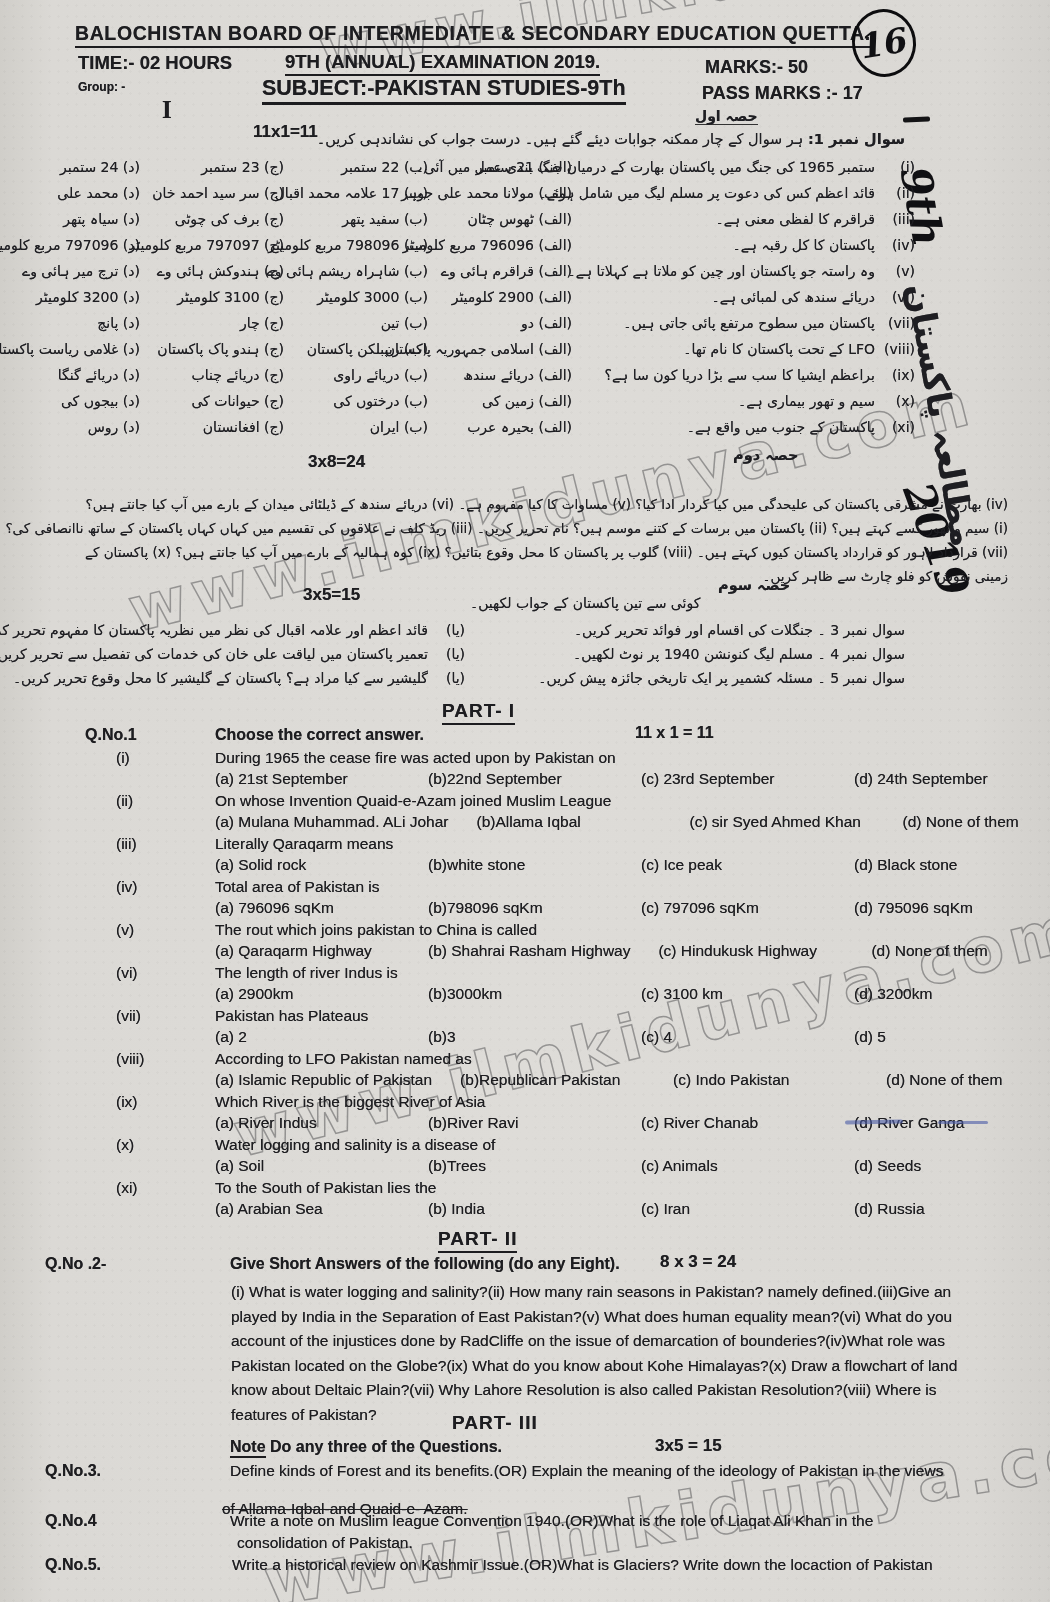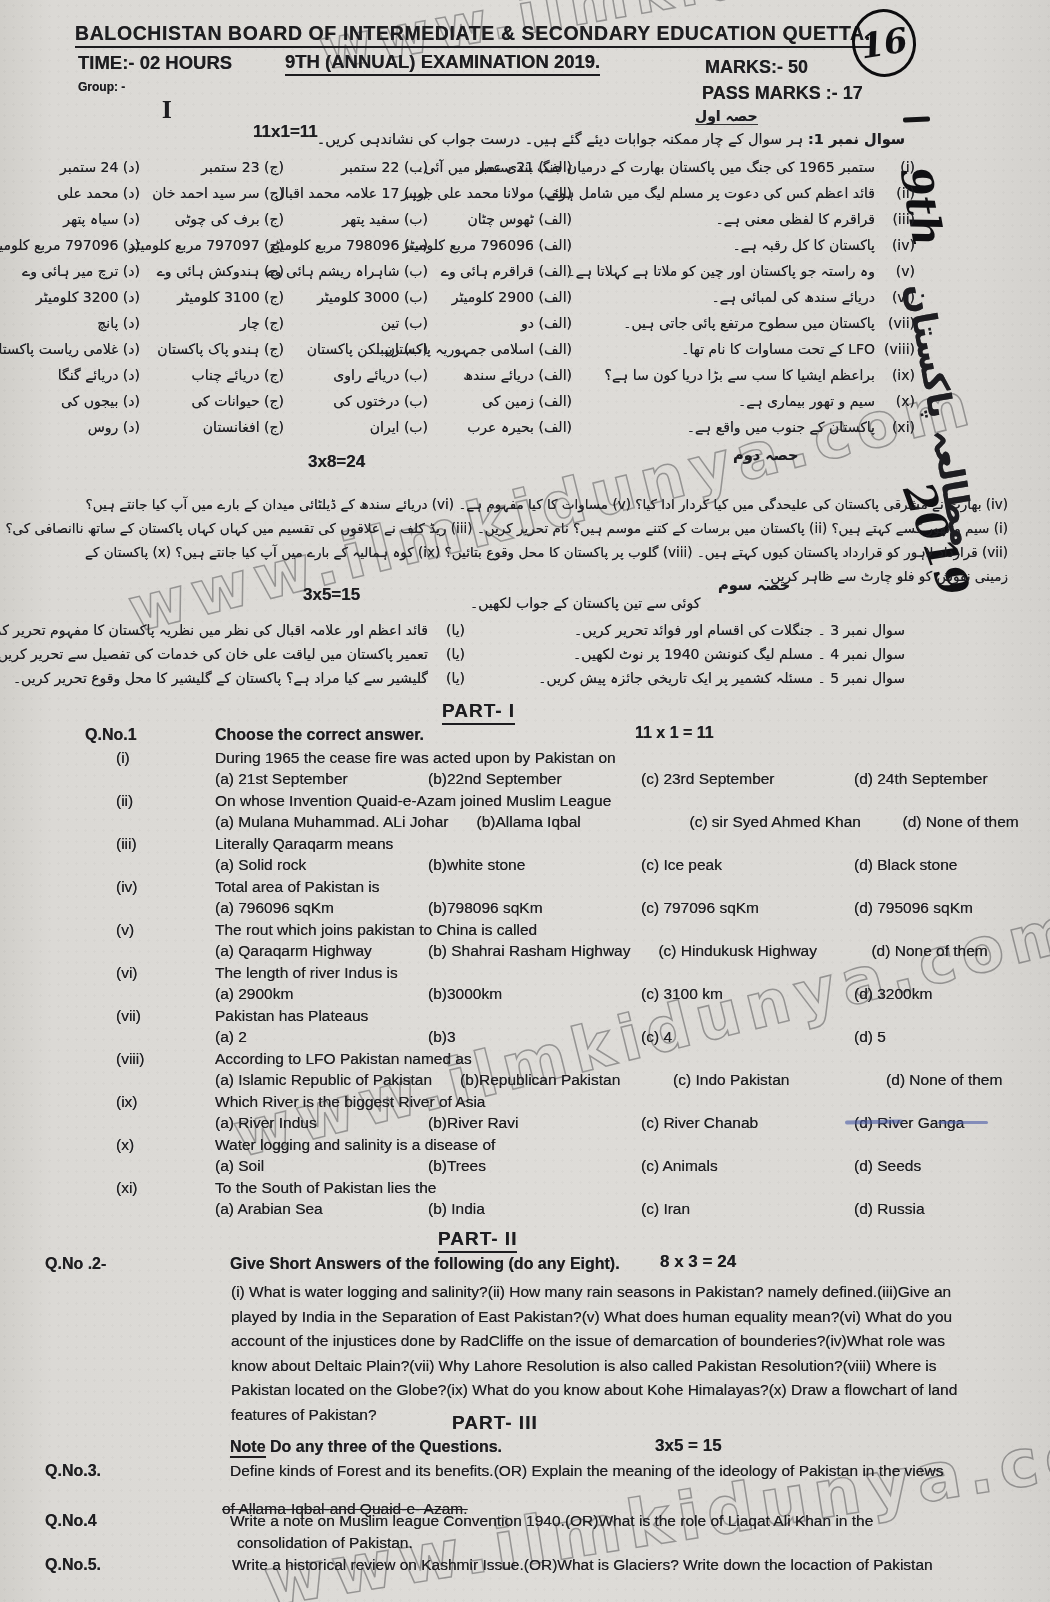"SUBJECT:-PAKISTAN STUDIES-9Th" div.abs { html: none -> <div>SUBJECT:-PAKISTAN STUDIES-9Th</div> }
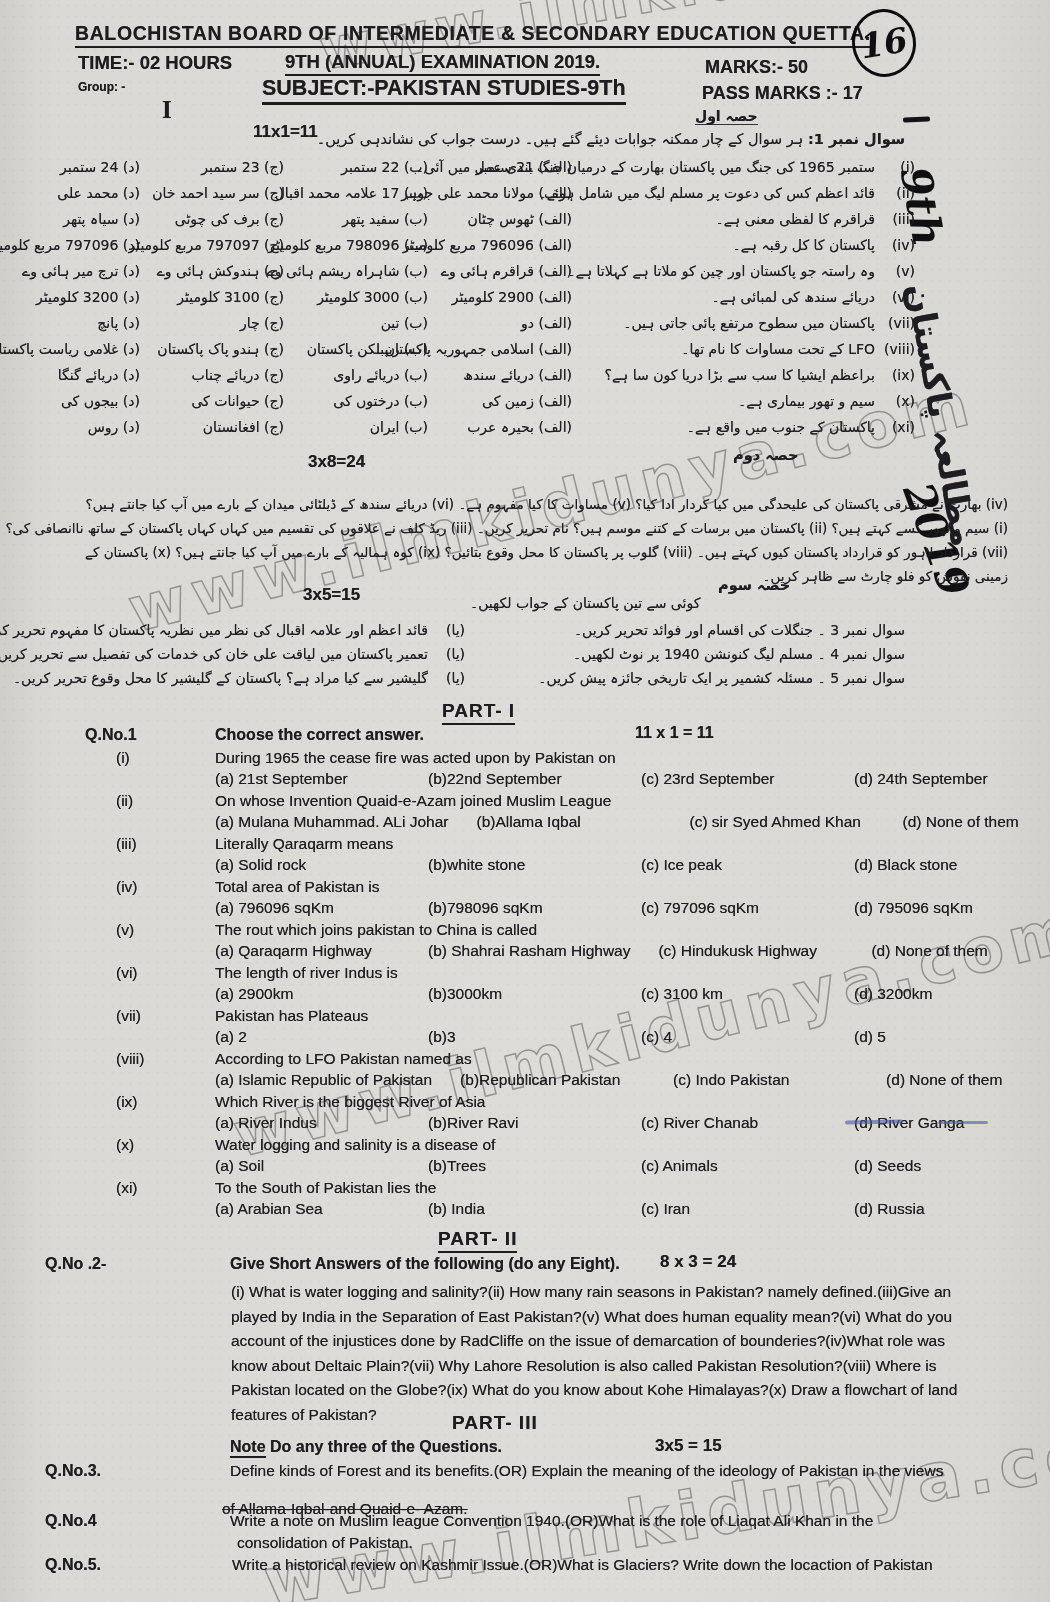"LFO کے تحت مساوات کا" span.q { text: مساوات -> پاکستان }
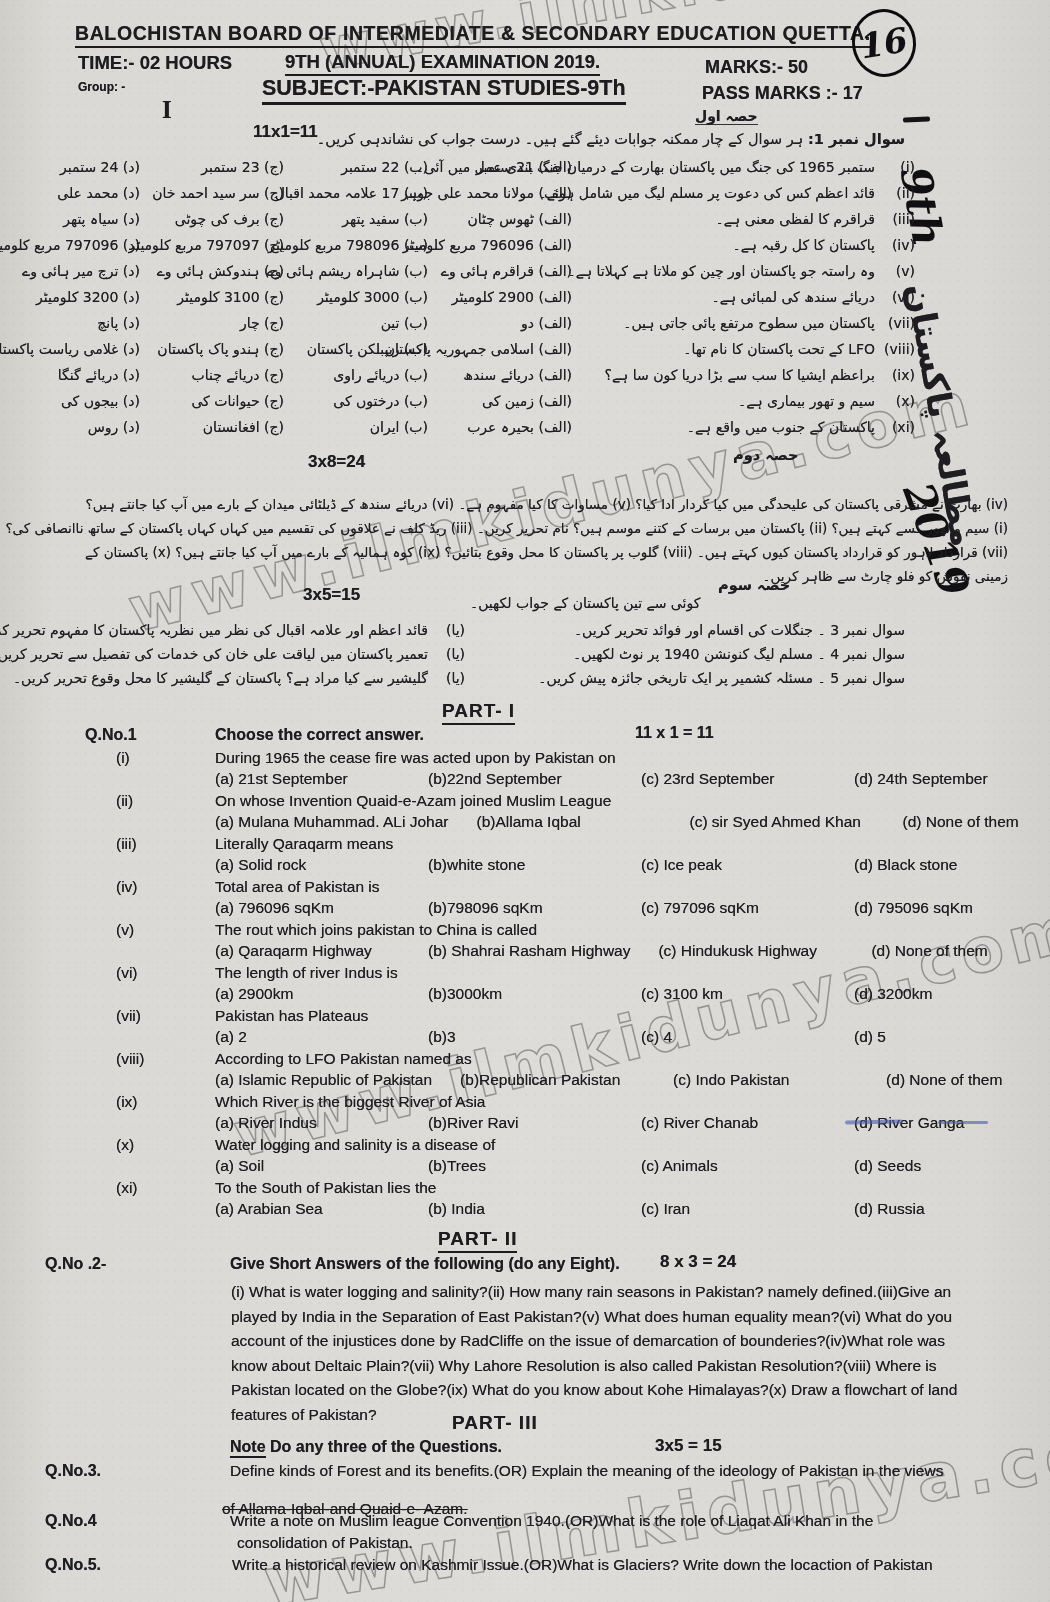"know about Deltaic Plain?(vii) Why" div.p2line { order: before "Pakistan located on the Globe?(ix)" -> after "Pakistan located on the Globe?(ix)" }
